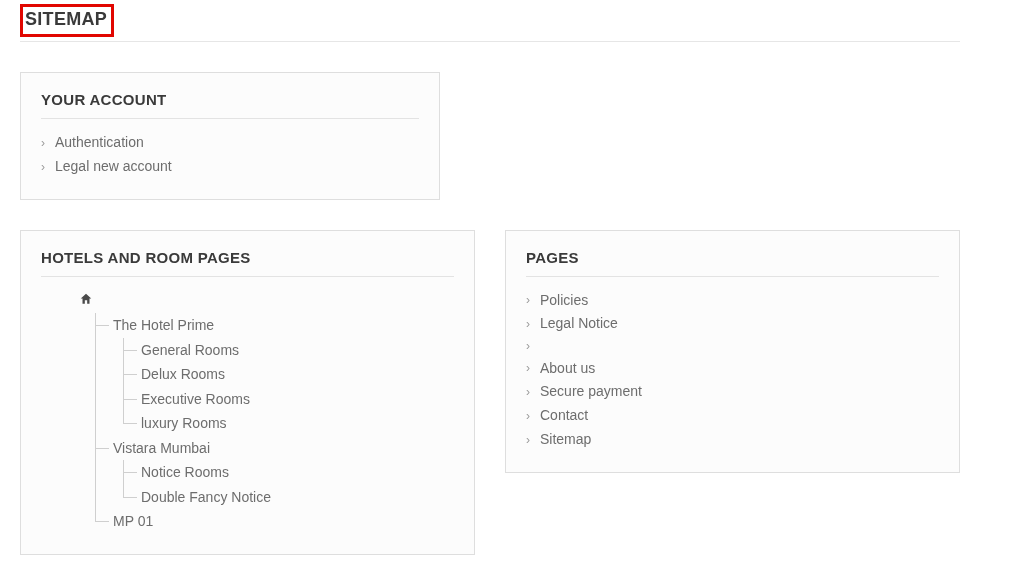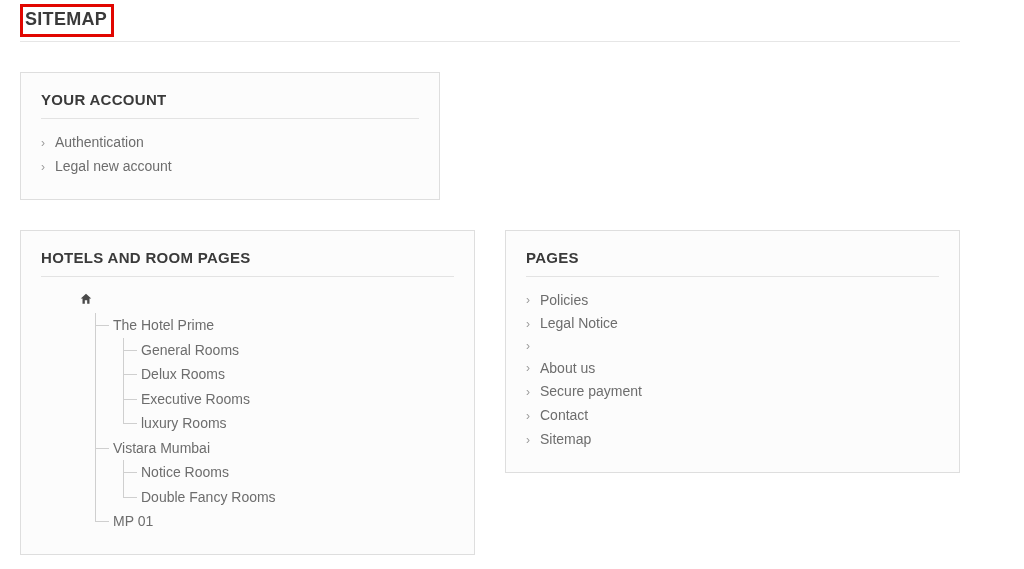"Double Fancy Rooms" span.node-label { text: Rooms -> Notice }
